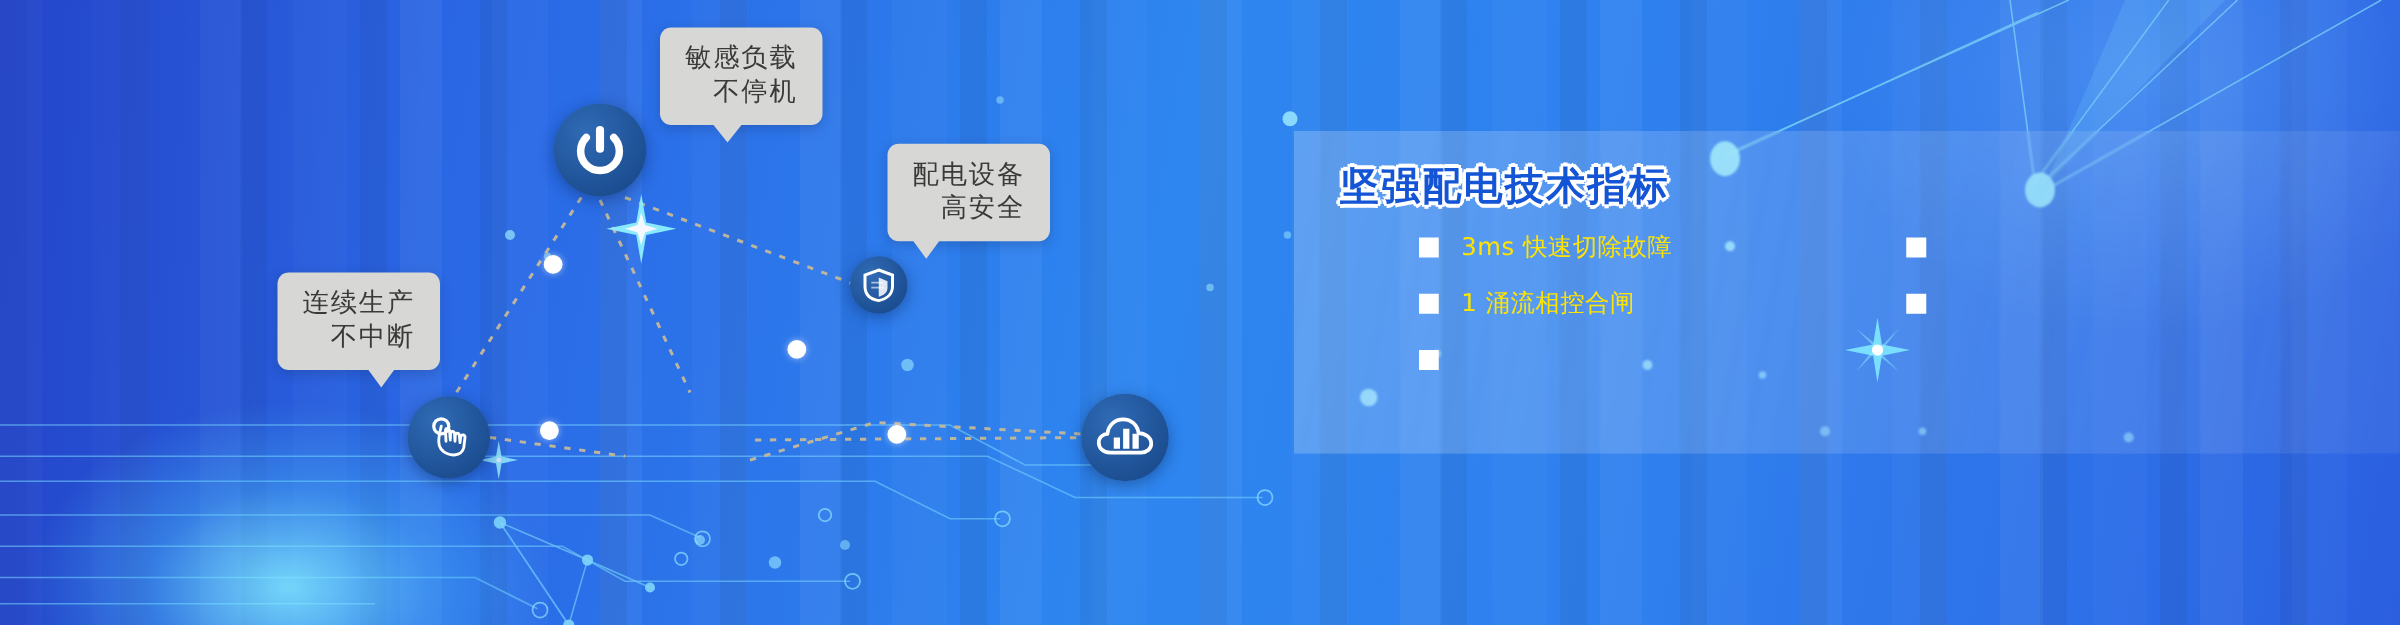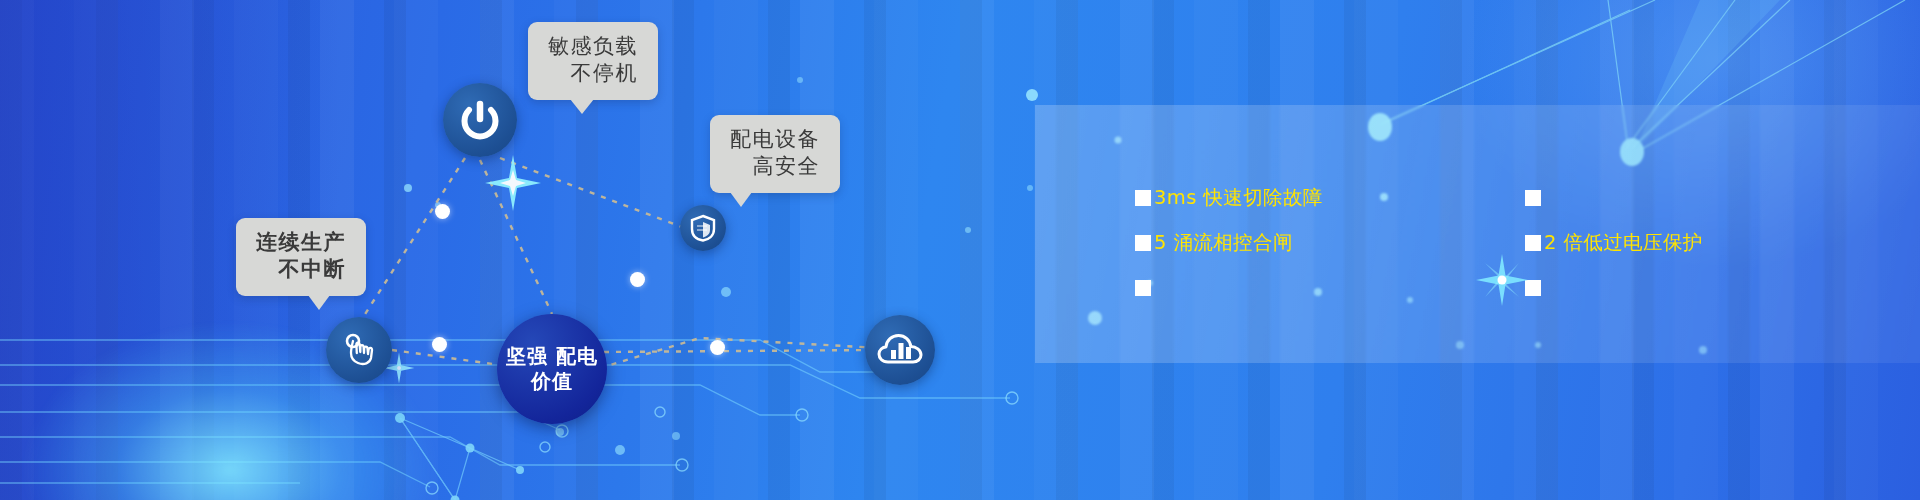"坚强配电技术指标" div.panel-title { html: none -> <div>坚强配电技术指标</div> }
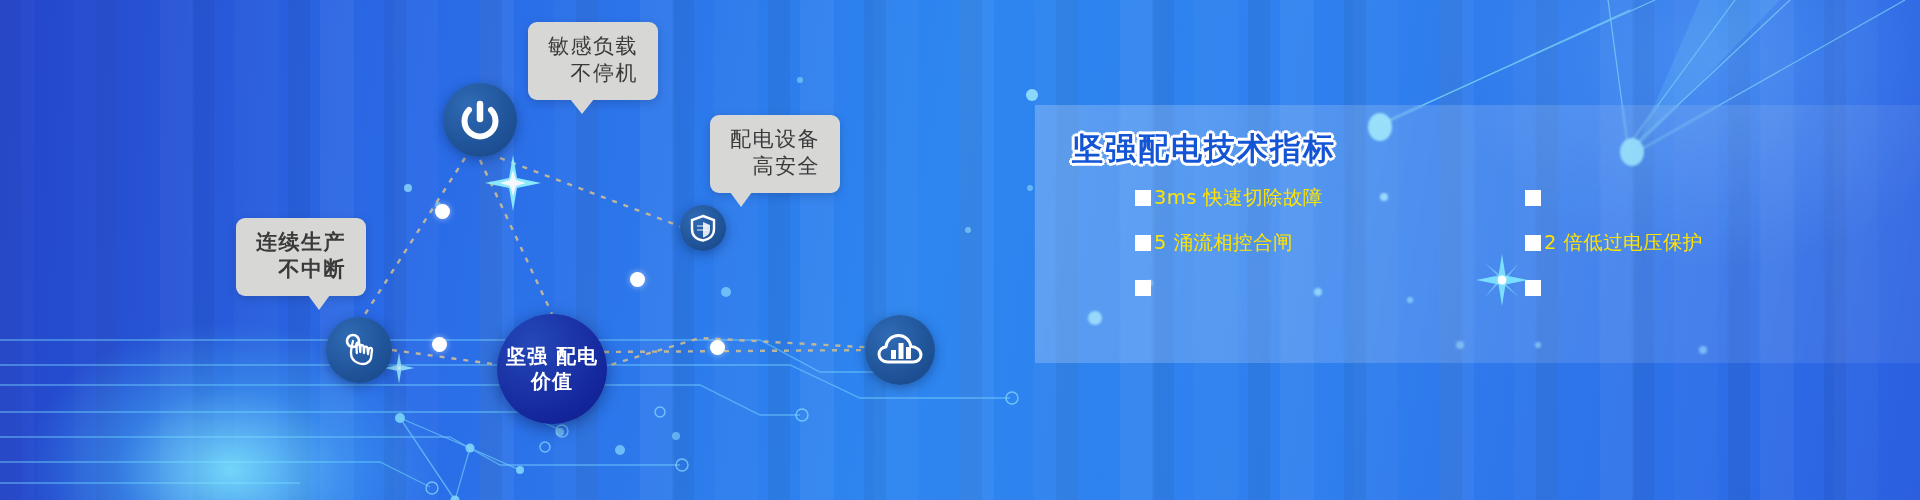"3ms 快速切除故障" .spec { gap: 3px -> 18px }
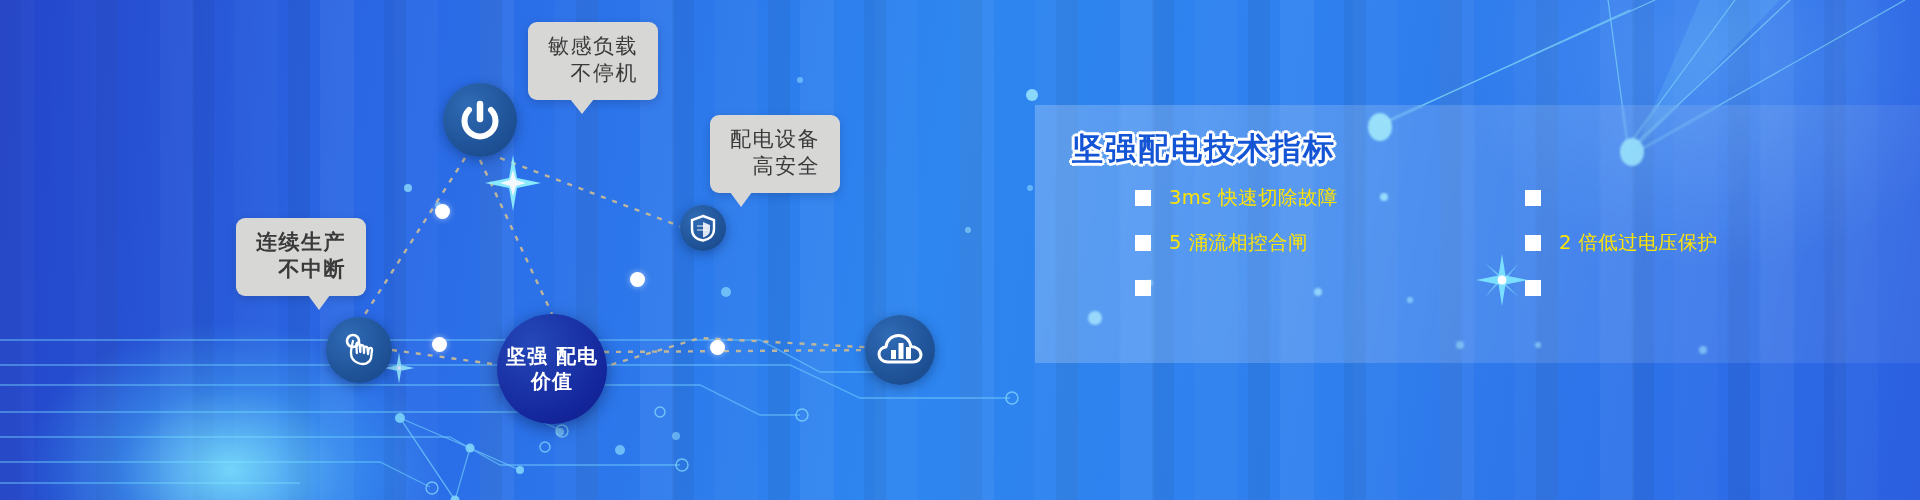"连续生产" .co-left { font-weight: bold -> none; left: 236px -> 222px }
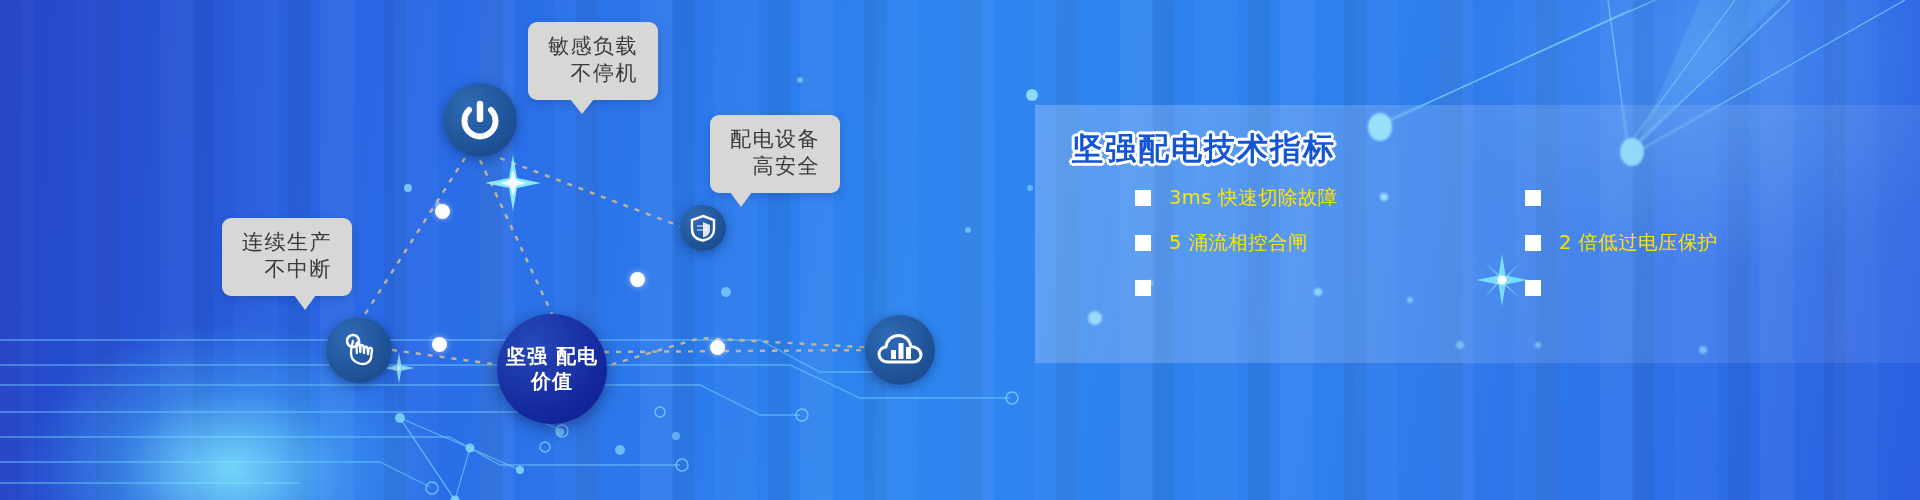"5 涌流相控合闸" span.txt { text: 5 -> 1 }
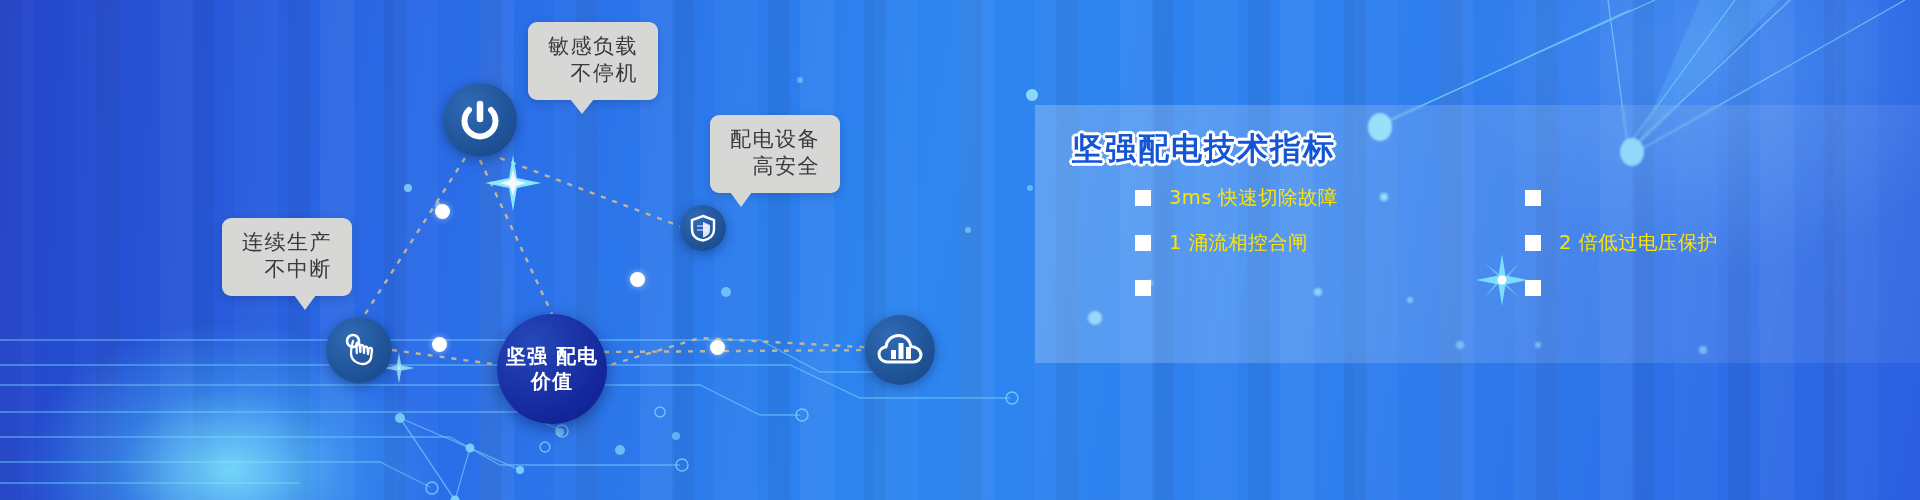"2 倍低过电压保护" div.spec { html: <div> <span></span> <span>2 倍低过电压保护</span> </div> -> none }
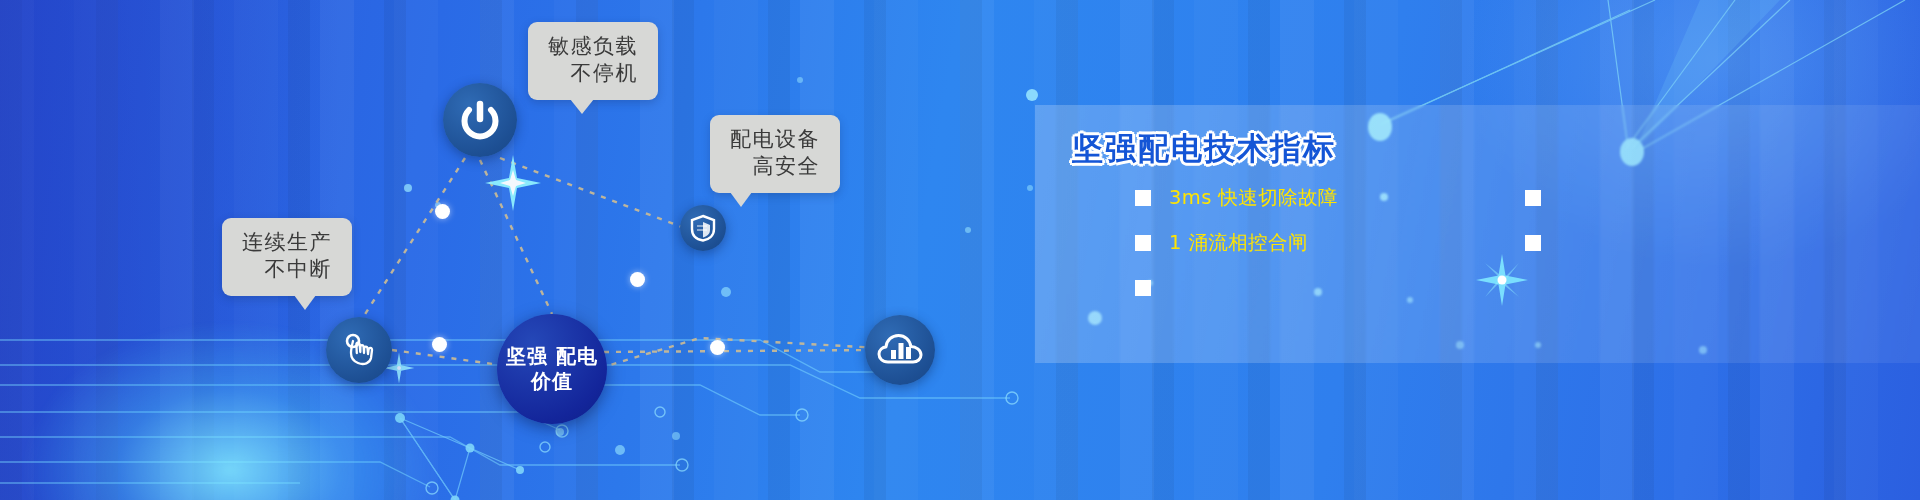"坚强 配电 价值" div.node-center { html: <div> <div>坚强 配电 价值</div> </div> -> none }
